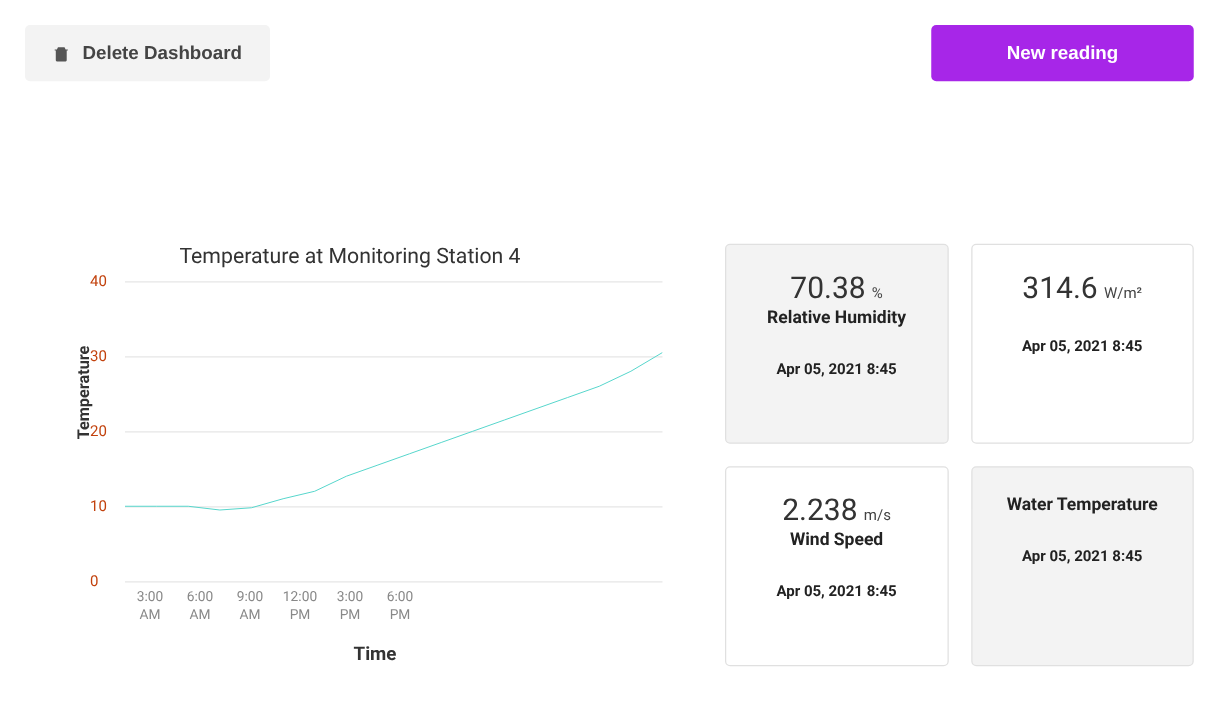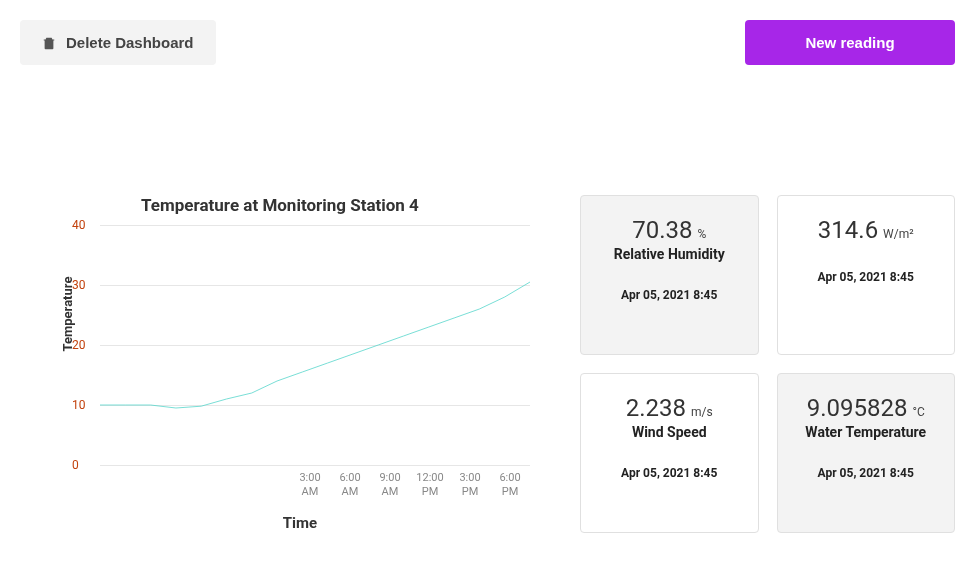"Temperature at Monitoring Station 4" .chart-title { font-weight: 700 -> 400 }
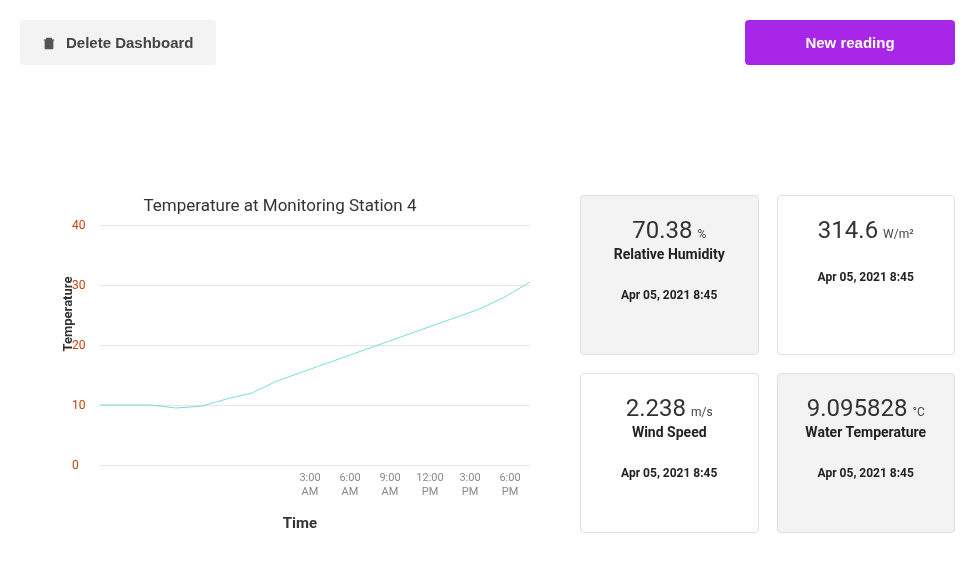"9.095828 °C" div { html: <div><span>9.095828</span><span> °C</span></div> -> none }
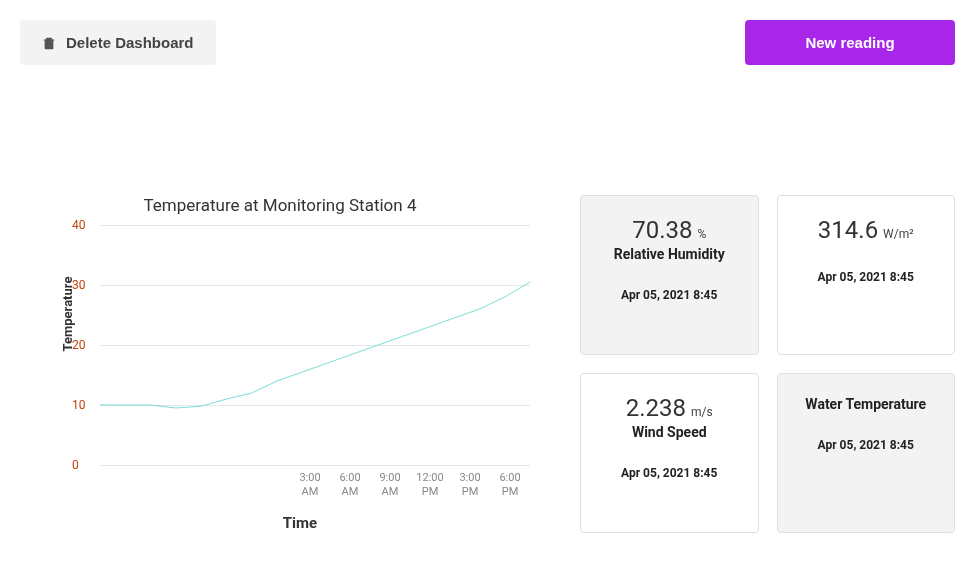"3:00" .x-ticks { justify-content: flex-end -> flex-start }
